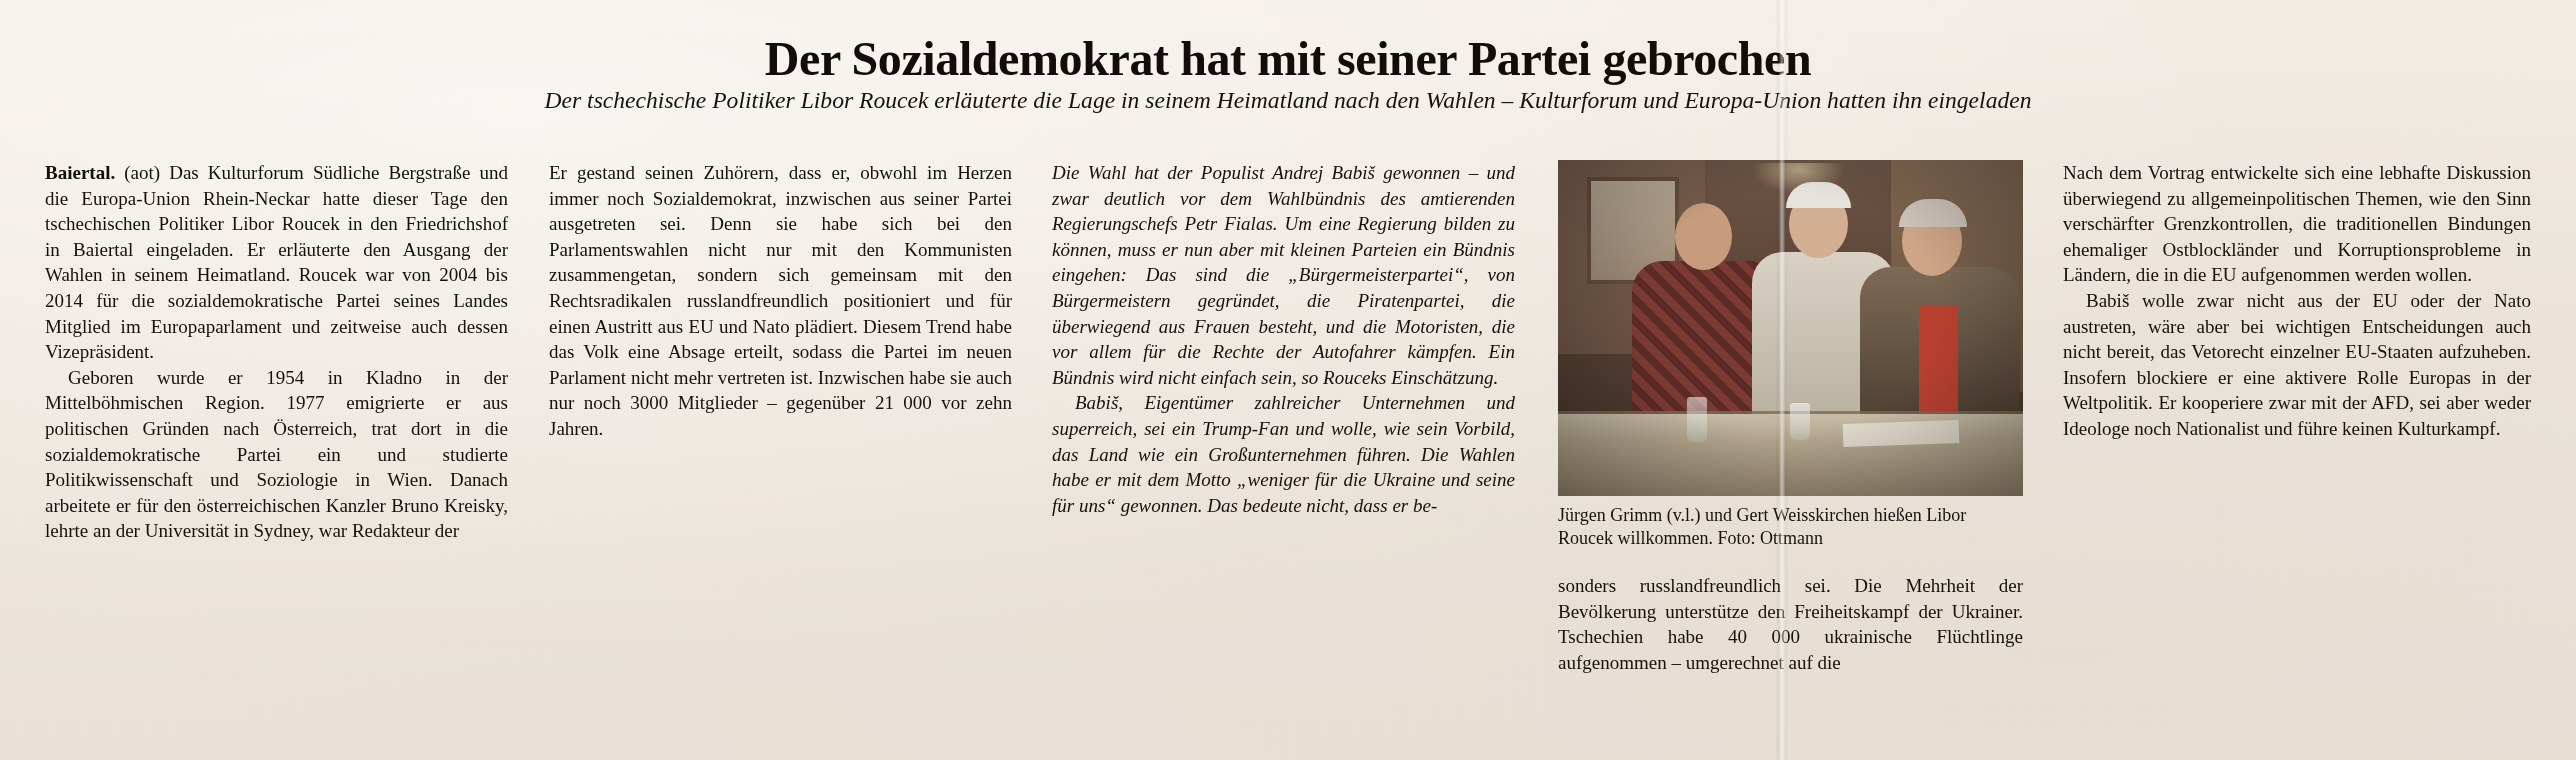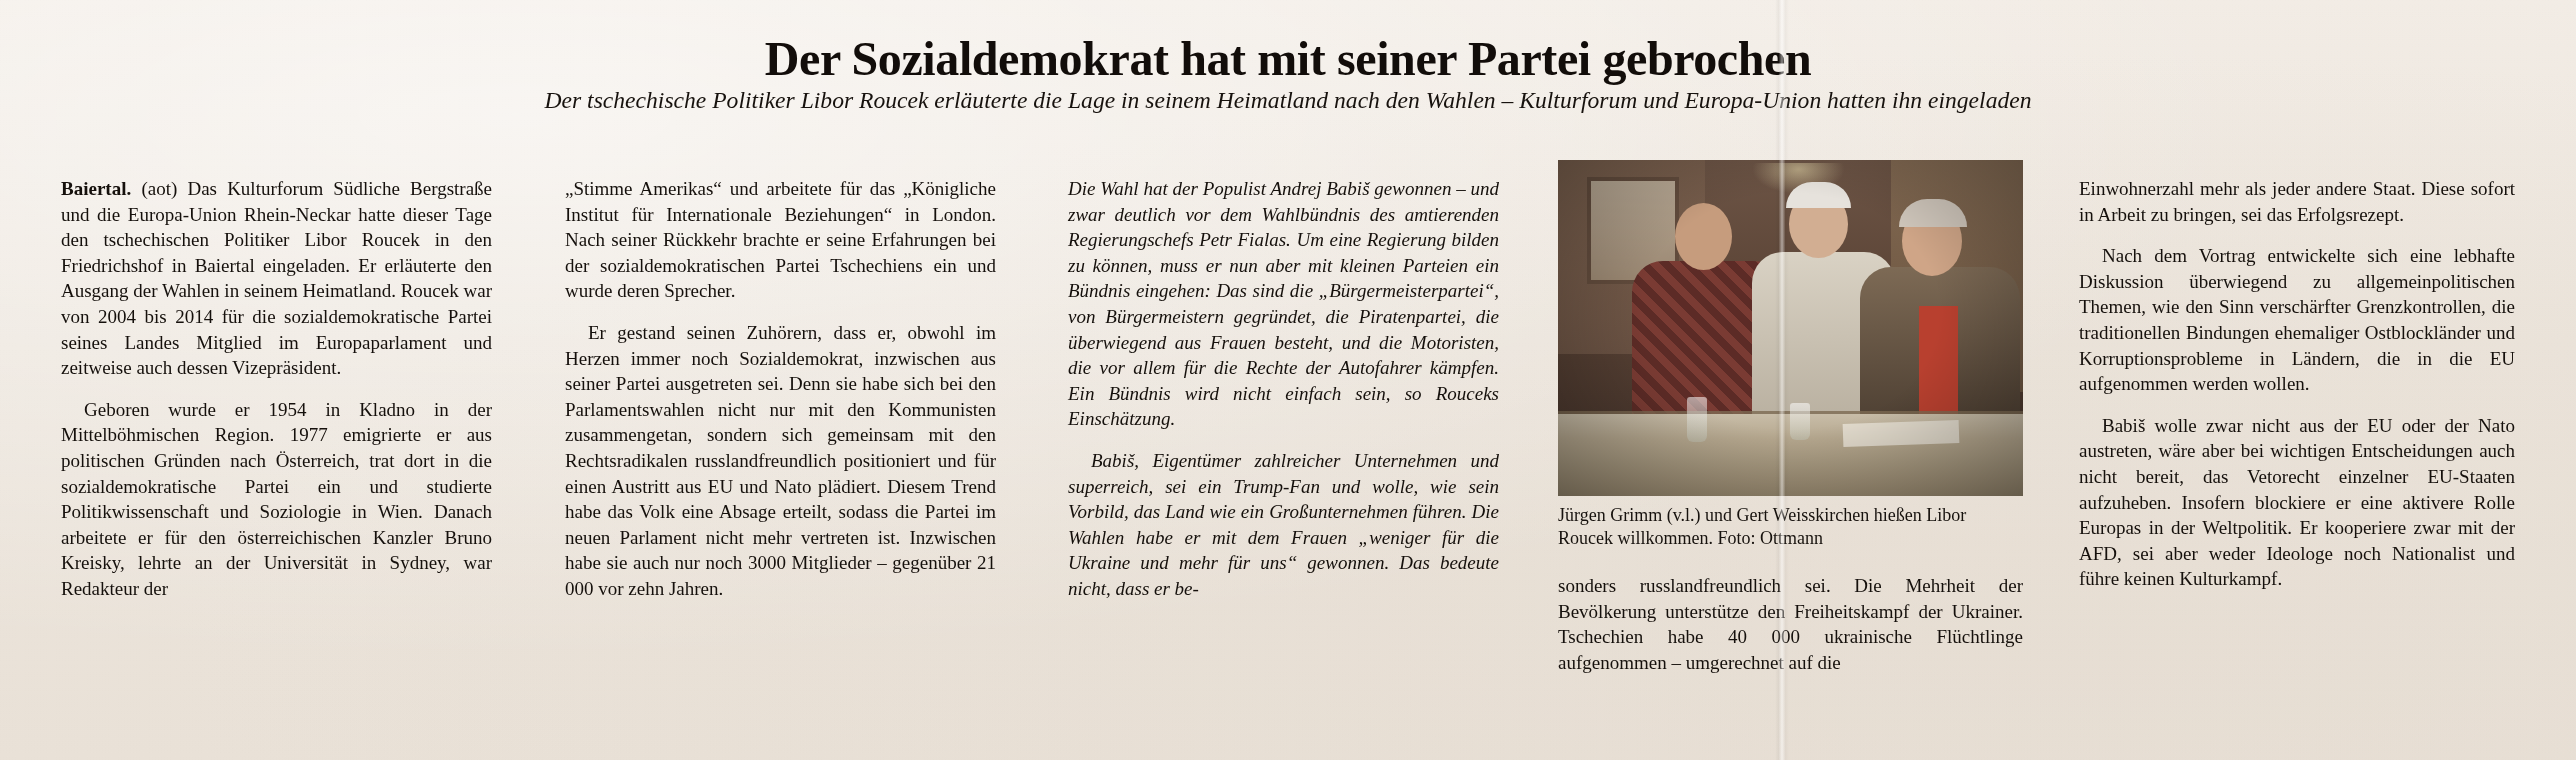"Baiertal. (aot) Das Kulturforum Südliche" .col p { margin: 16px -> 0 }
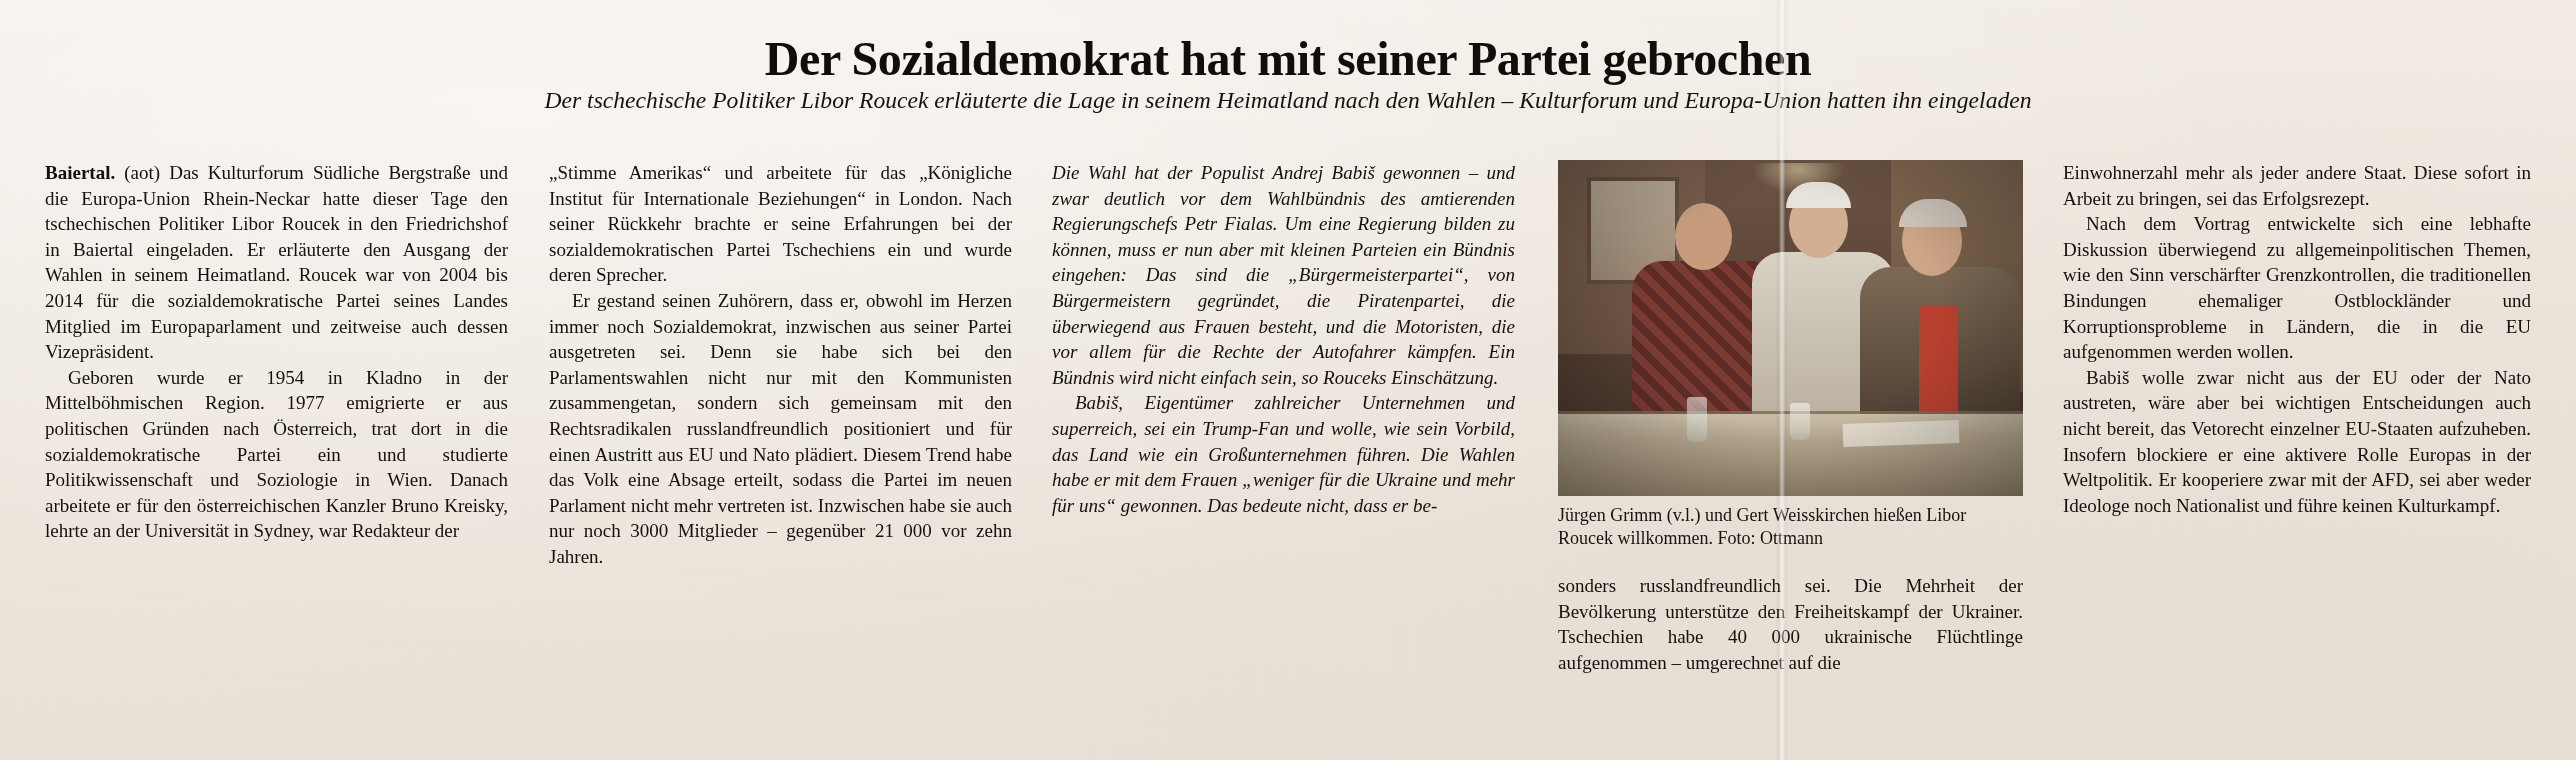"„Stimme Amerikas“ und arbeitete für" p { html: <p>„Stimme Amerikas“ und arbeitete für das „Königliche Institut für Internationale Beziehungen“ in London. Nach seiner Rückkehr brachte er seine Erfahrungen bei der sozialdemokratischen Partei Tschechiens ein und wurde deren Sprecher.</p> -> none }
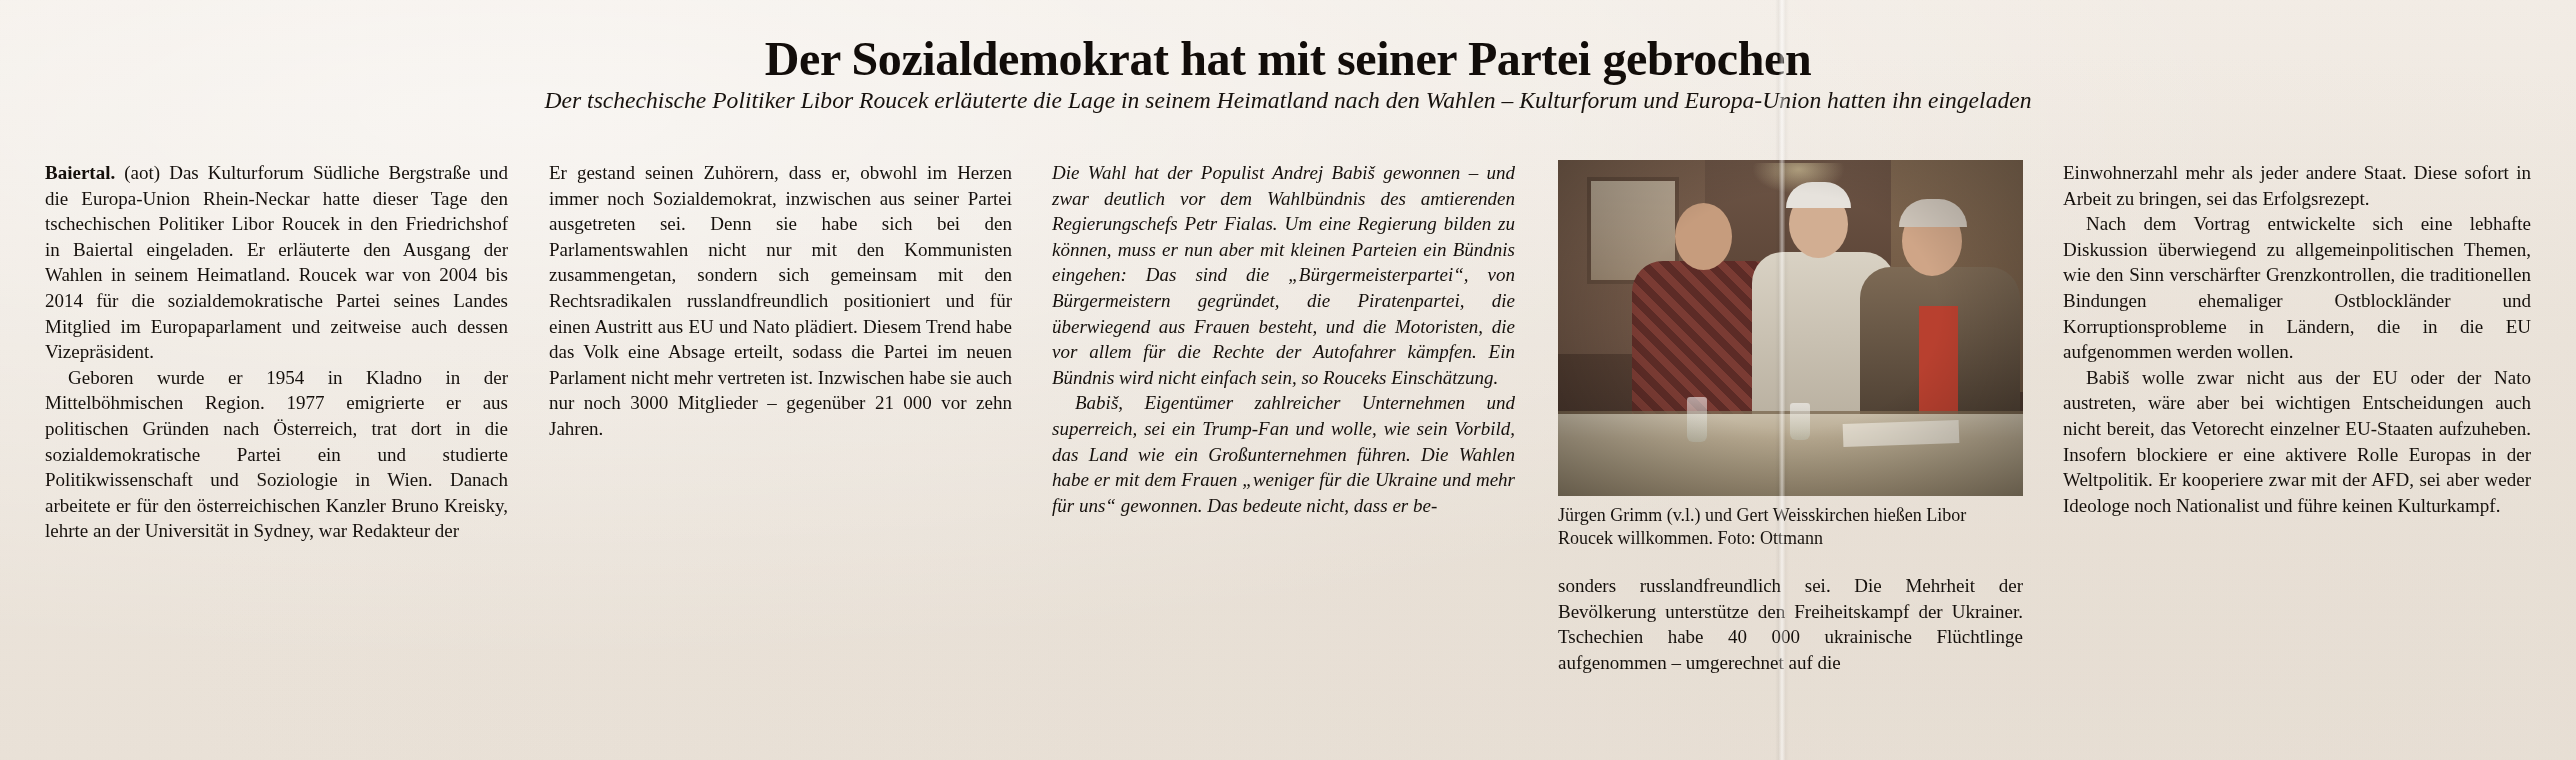"Einwohnerzahl mehr als jeder andere" p { html: <p>Einwohnerzahl mehr als jeder andere Staat. Diese sofort in Arbeit zu bringen, sei das Erfolgsrezept.</p> -> none }
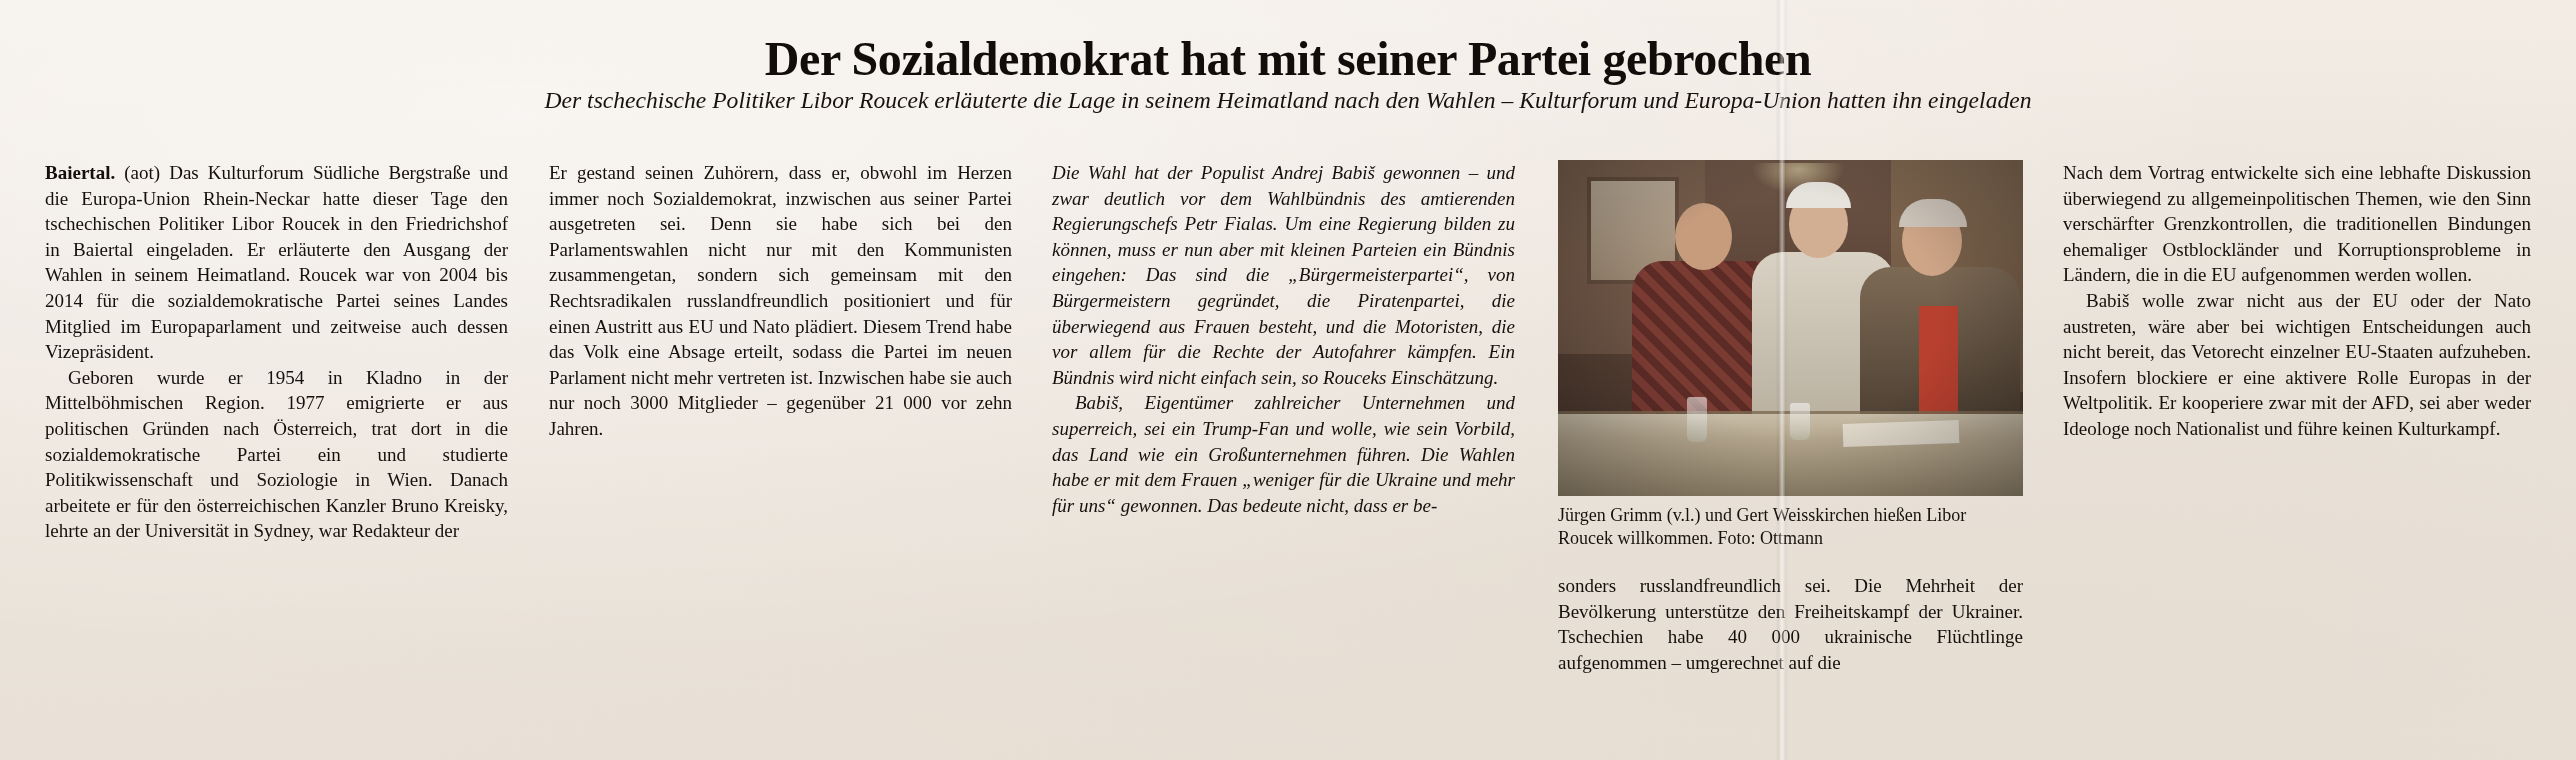"Babiš, Eigentümer zahlreicher" p { text: Frauen „weniger für die Ukraine und mehr -> Motto „weniger für die Ukraine und seine }
